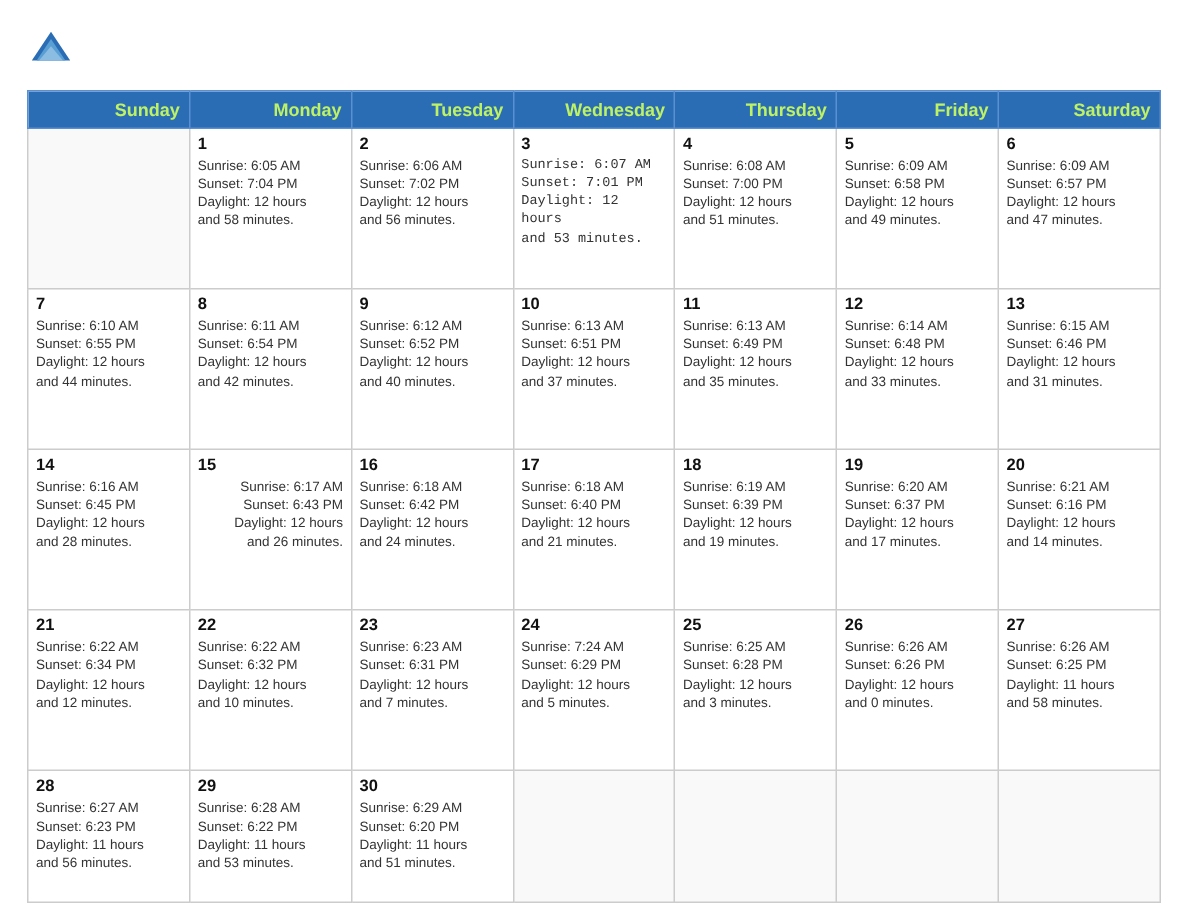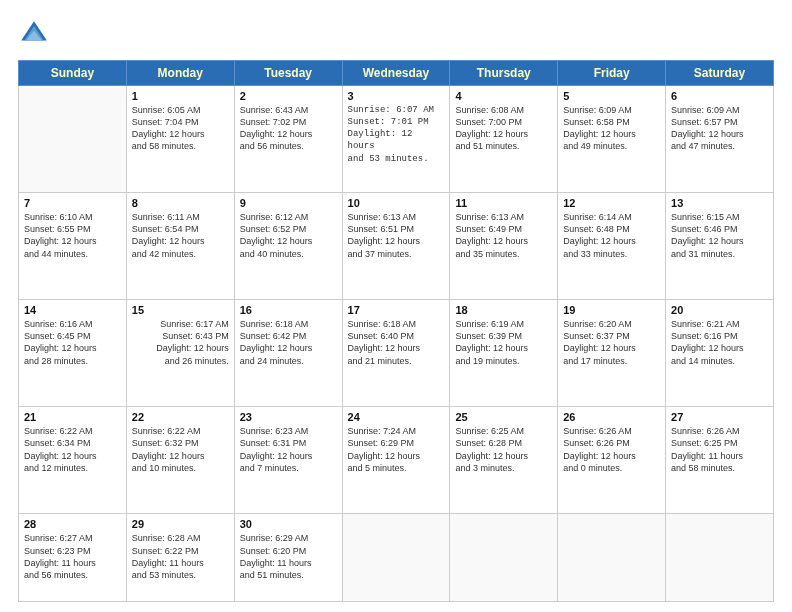"Sunday" .calendar th { color: #fef9c3 -> #bef264; text-align: center -> right }
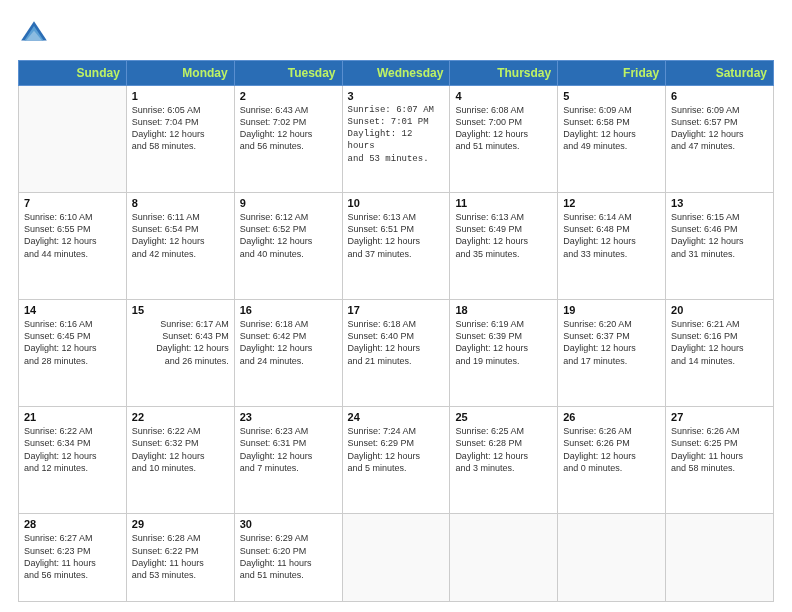"Sunrise: 6:43 AM" div.info { text: 6:43 -> 6:06 }
